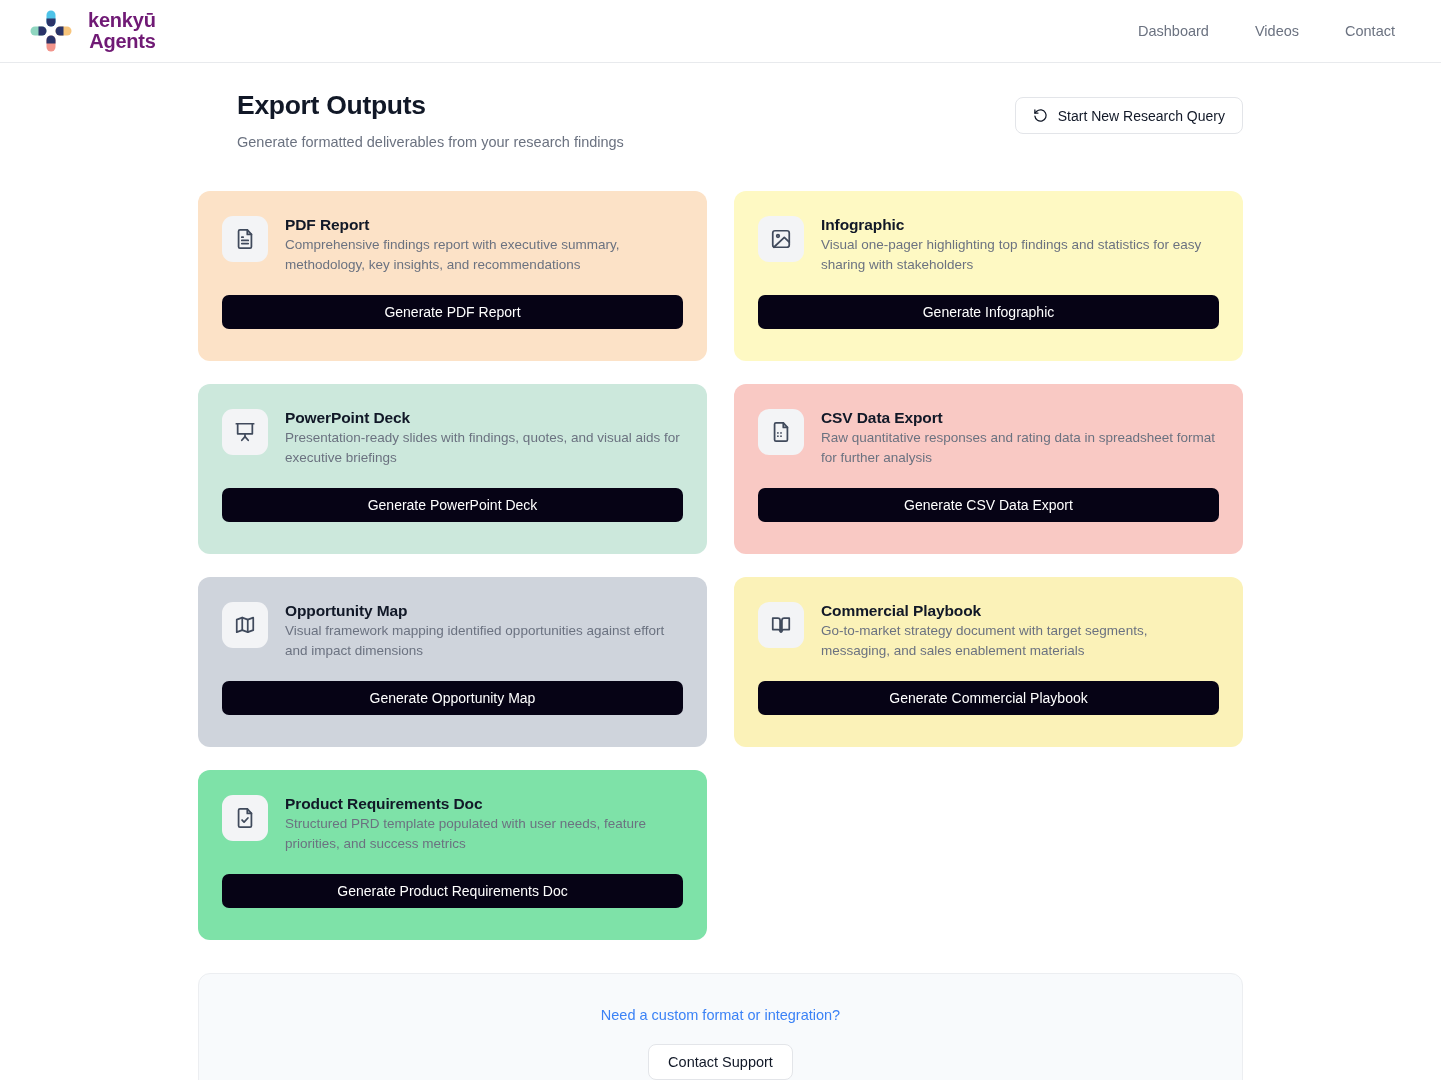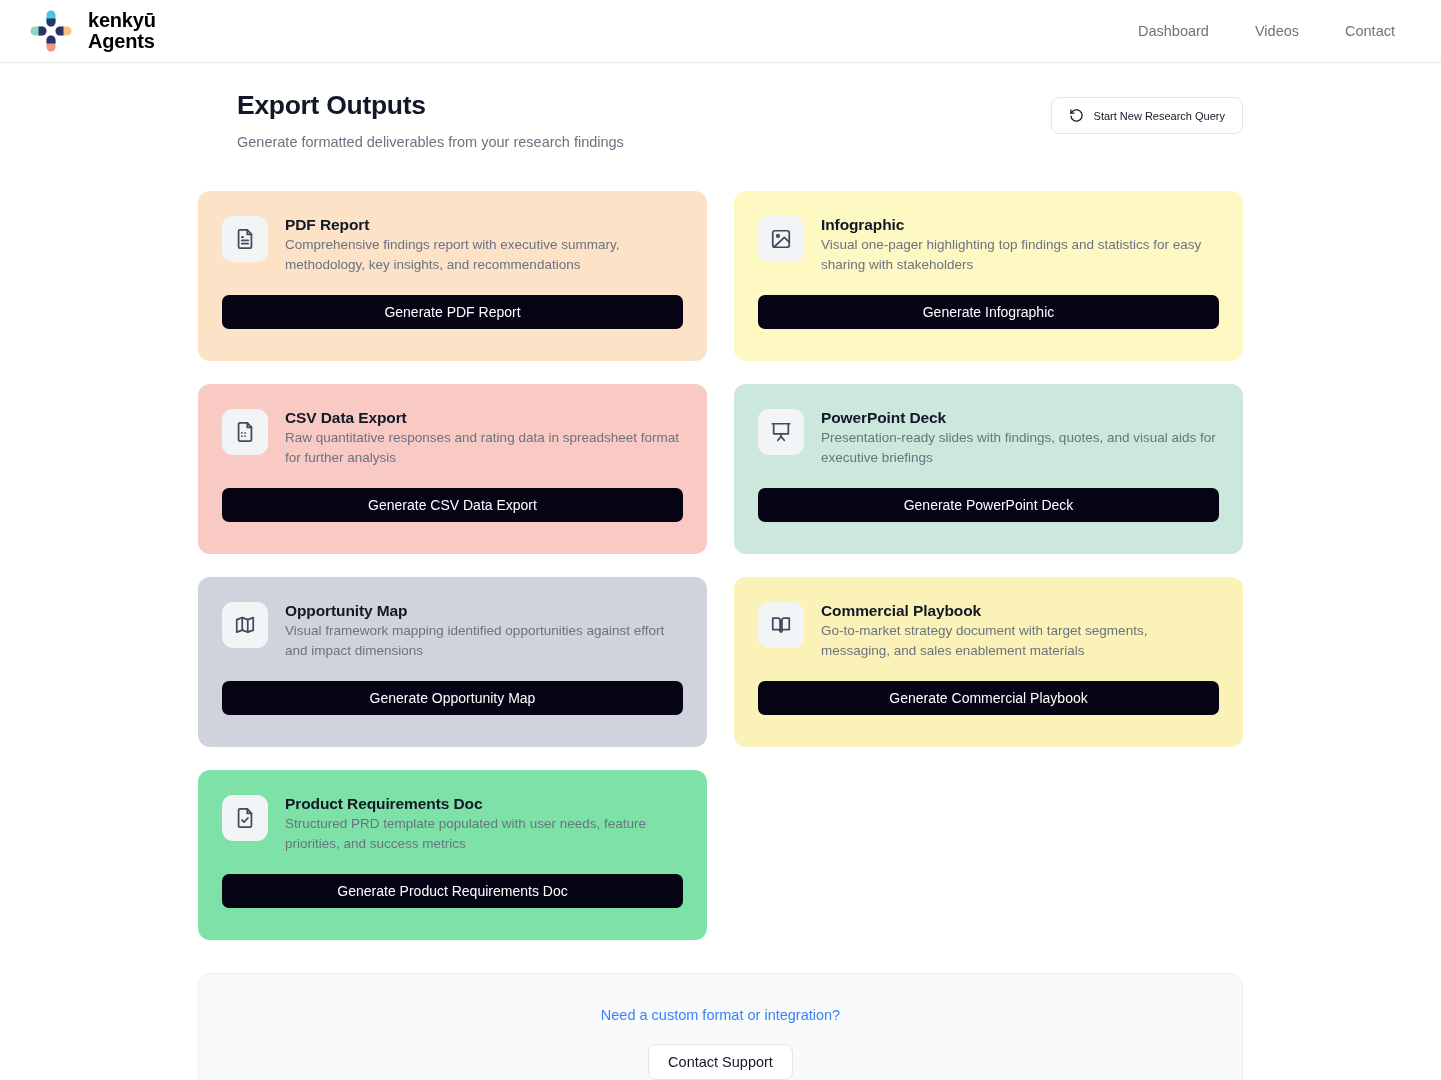"kenkyū" .brand-text { color: #000000 -> #701a75; text-align: none -> right }
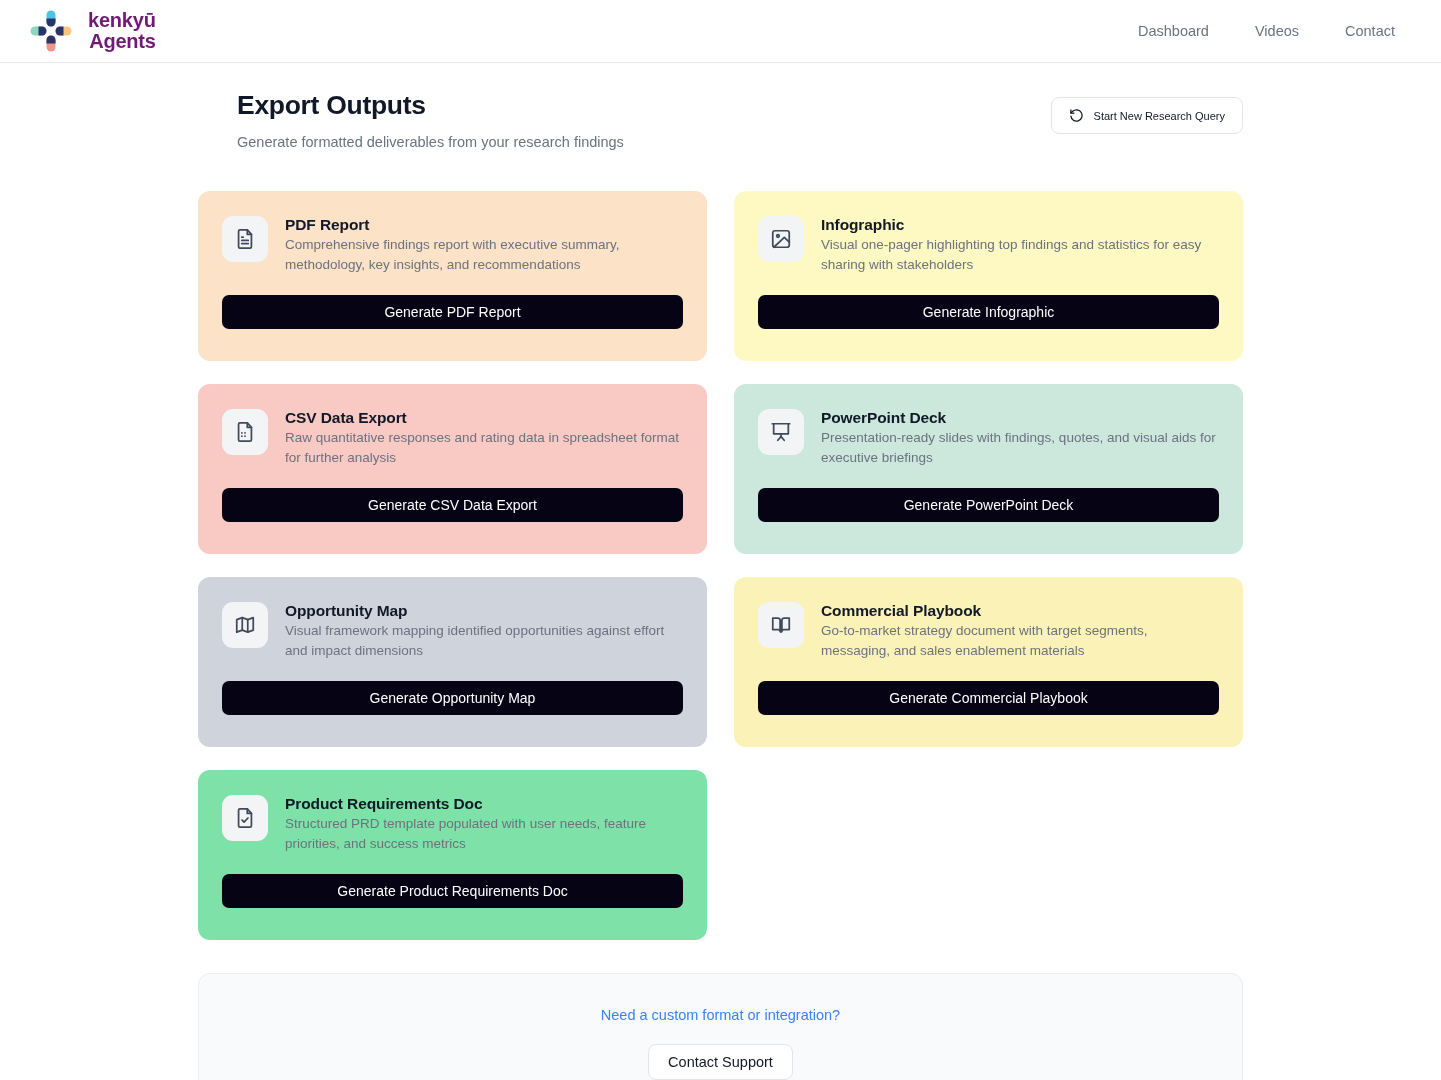"Start New Research Query" .new-query-btn { font-size: 11px -> 14px }
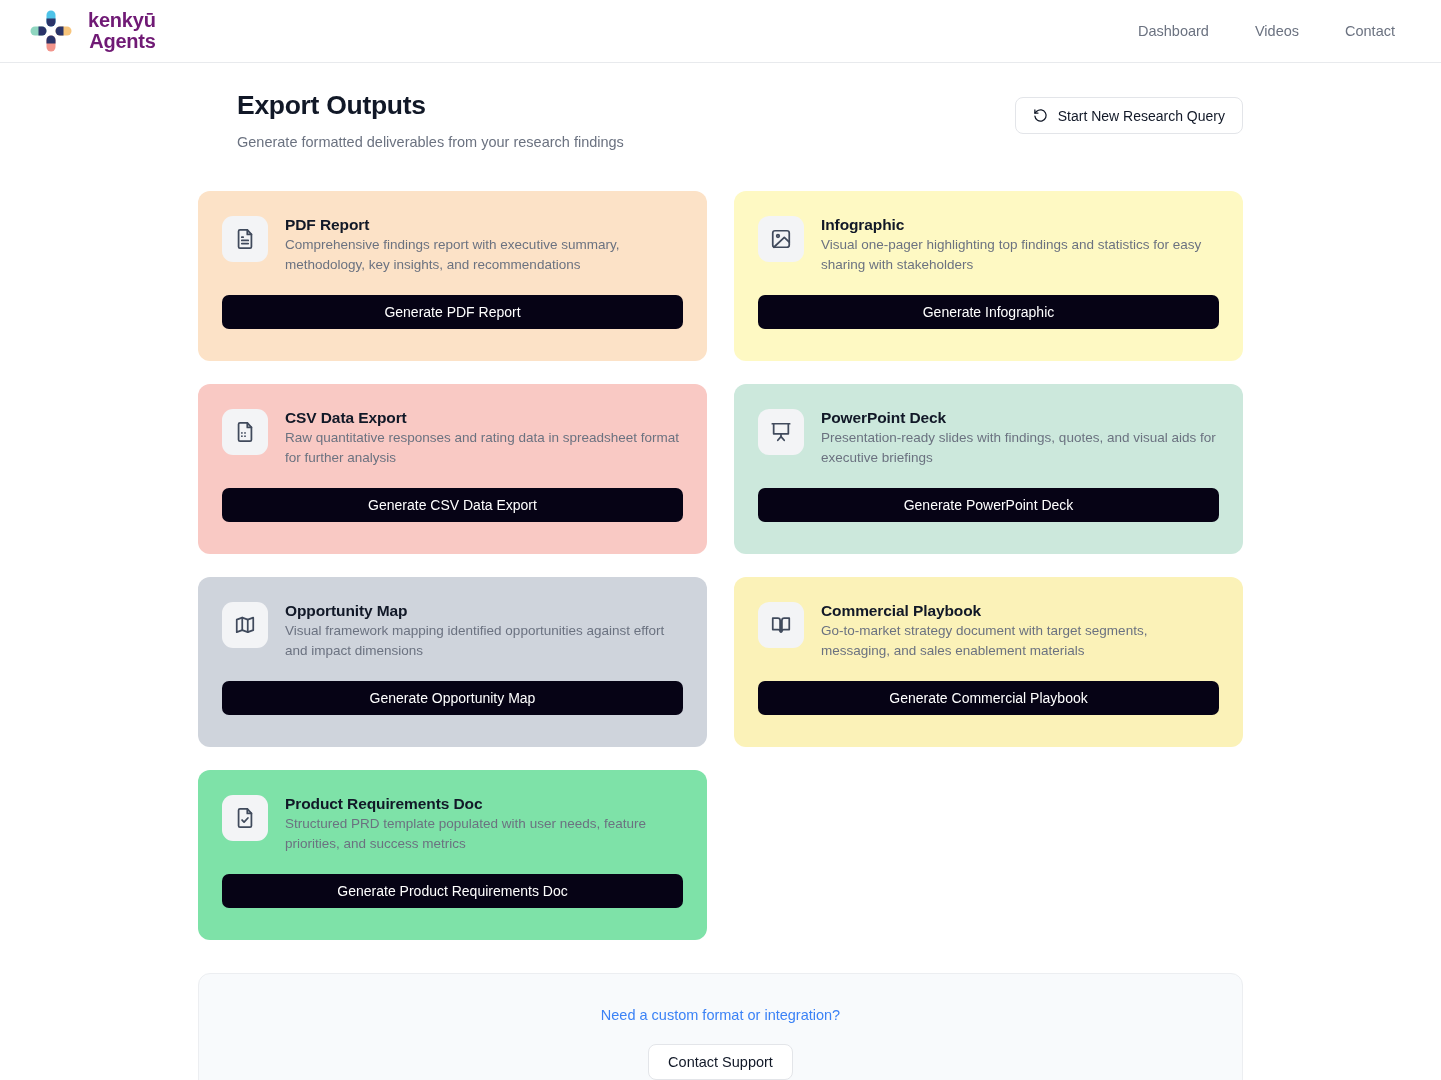"CSV Data Export" div.card { order: before "PowerPoint Deck" -> after "PowerPoint Deck" }
